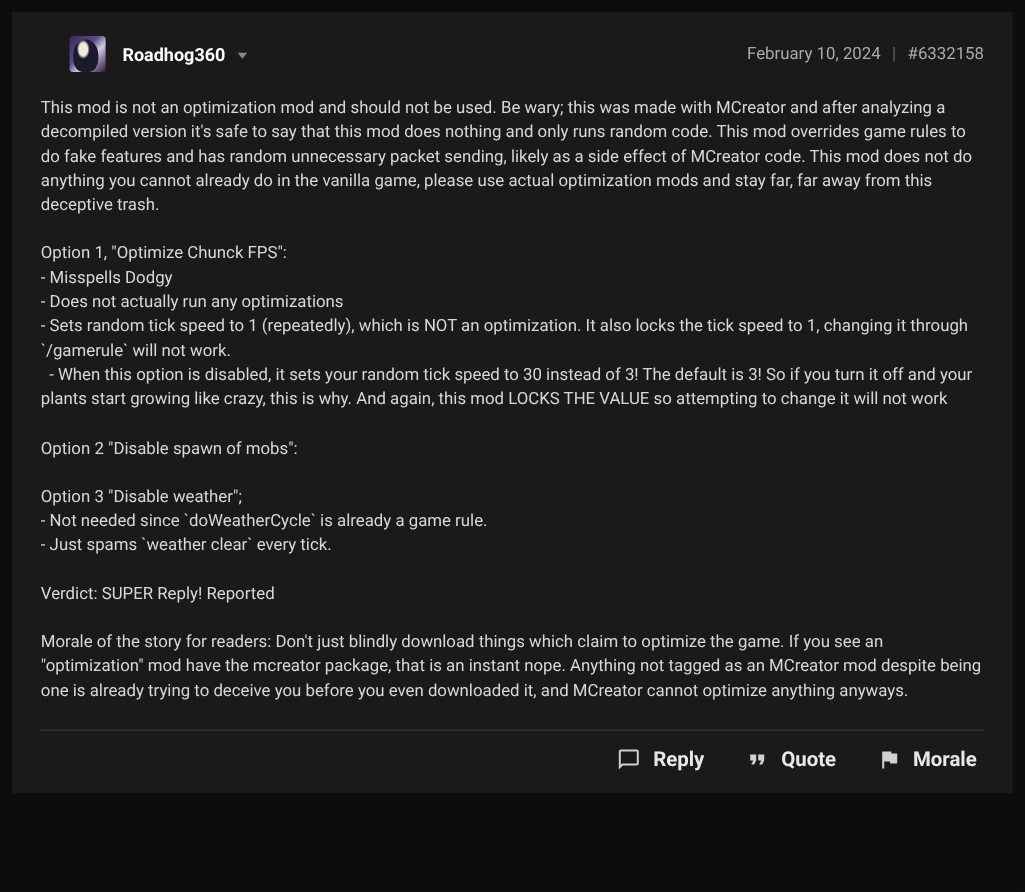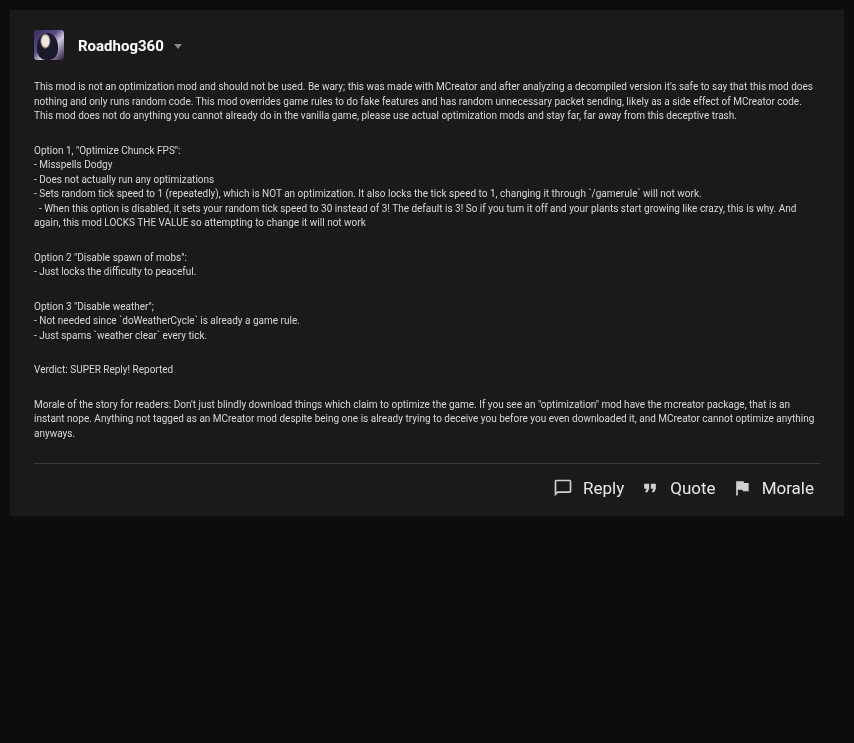"Roadhog360" .header { margin-left: none -> 24px }
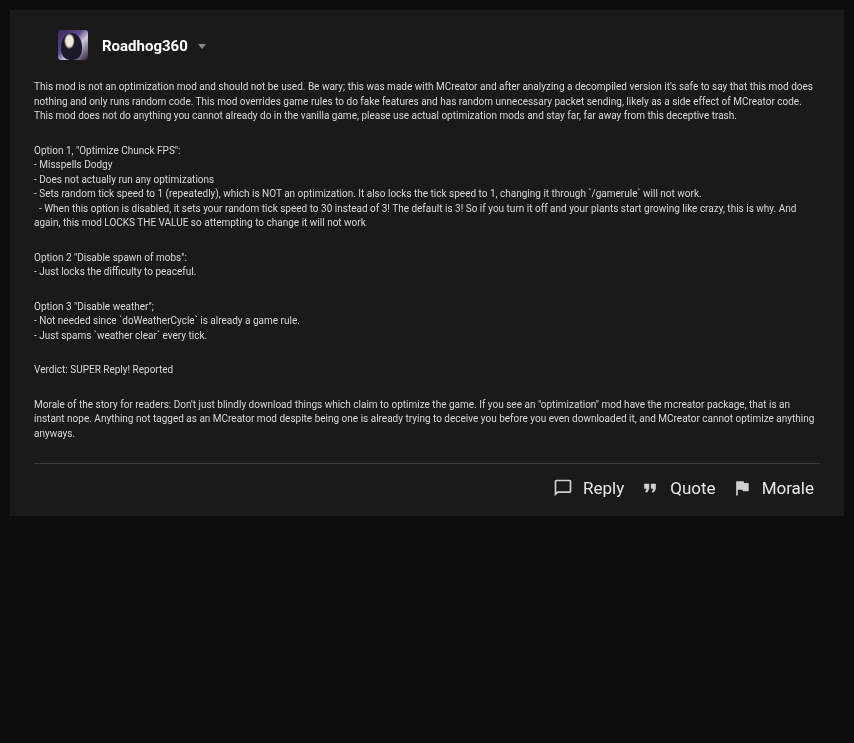"February 10, 2024 | #6332158" div.meta-right { html: none -> <div> <span>February 10, 2024</span> <span>|</span> <span>#6332158</span> </div> }
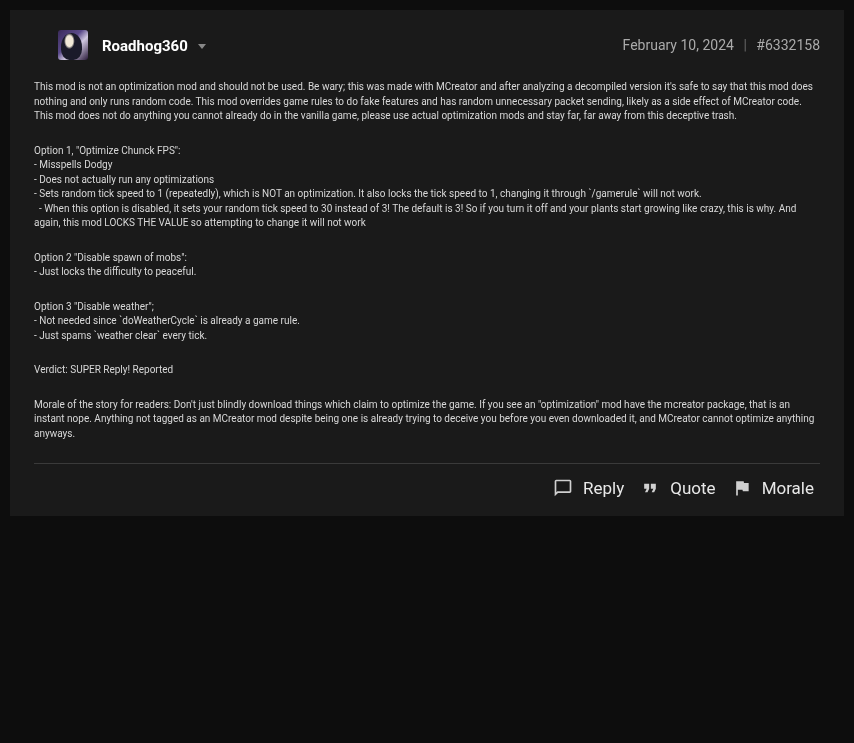"This mod is not an" .body { font-size: 10px -> 14px }
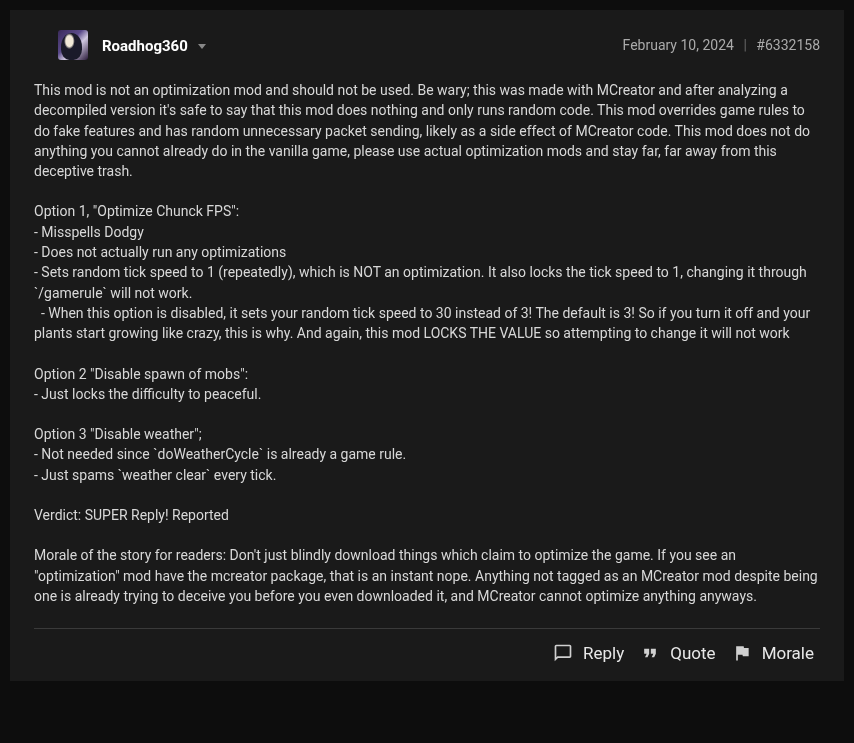"- Just locks the difficulty" div.tight { html: <div>- Just locks the difficulty to peaceful.</div> -> none }
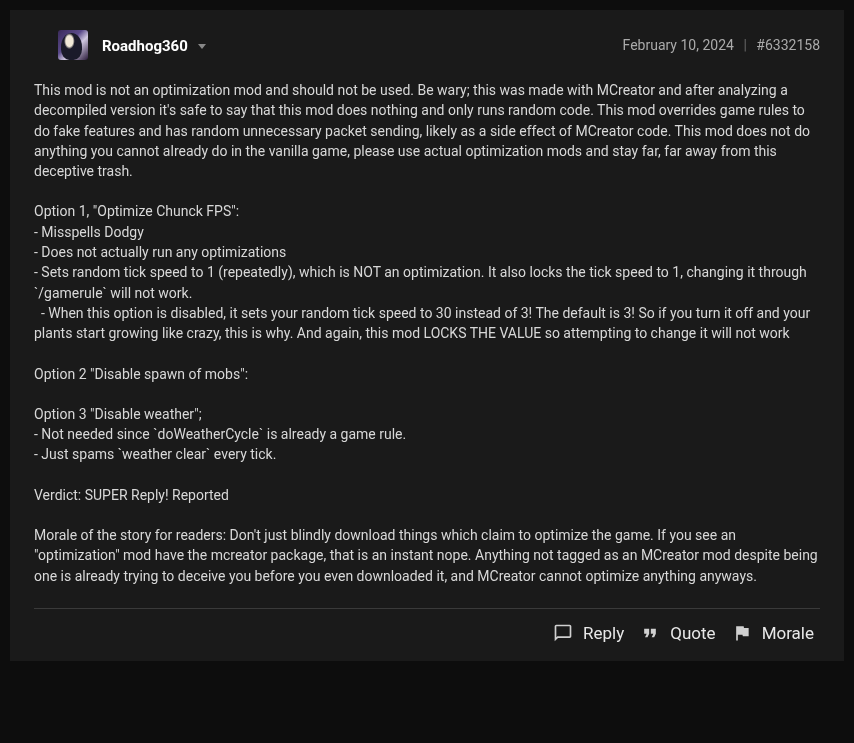"Reply" .actions { font-weight: none -> bold; gap: 16px -> 34px }
